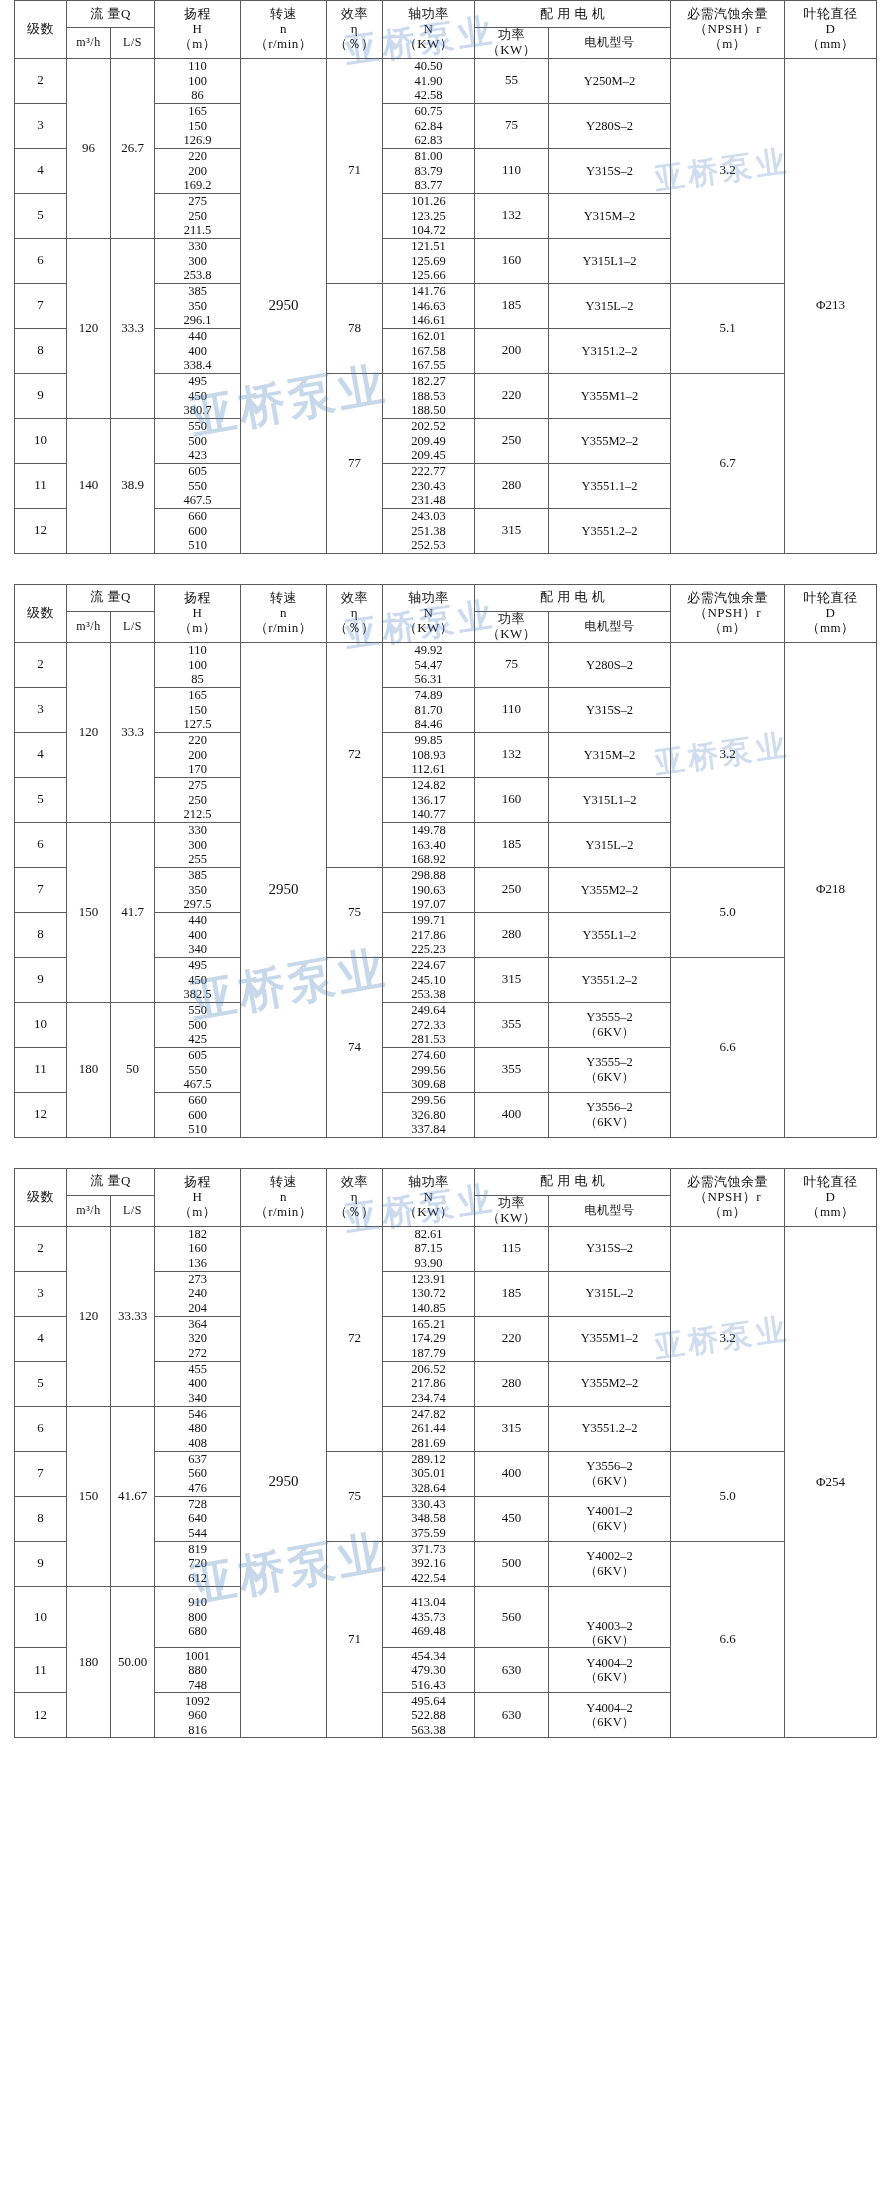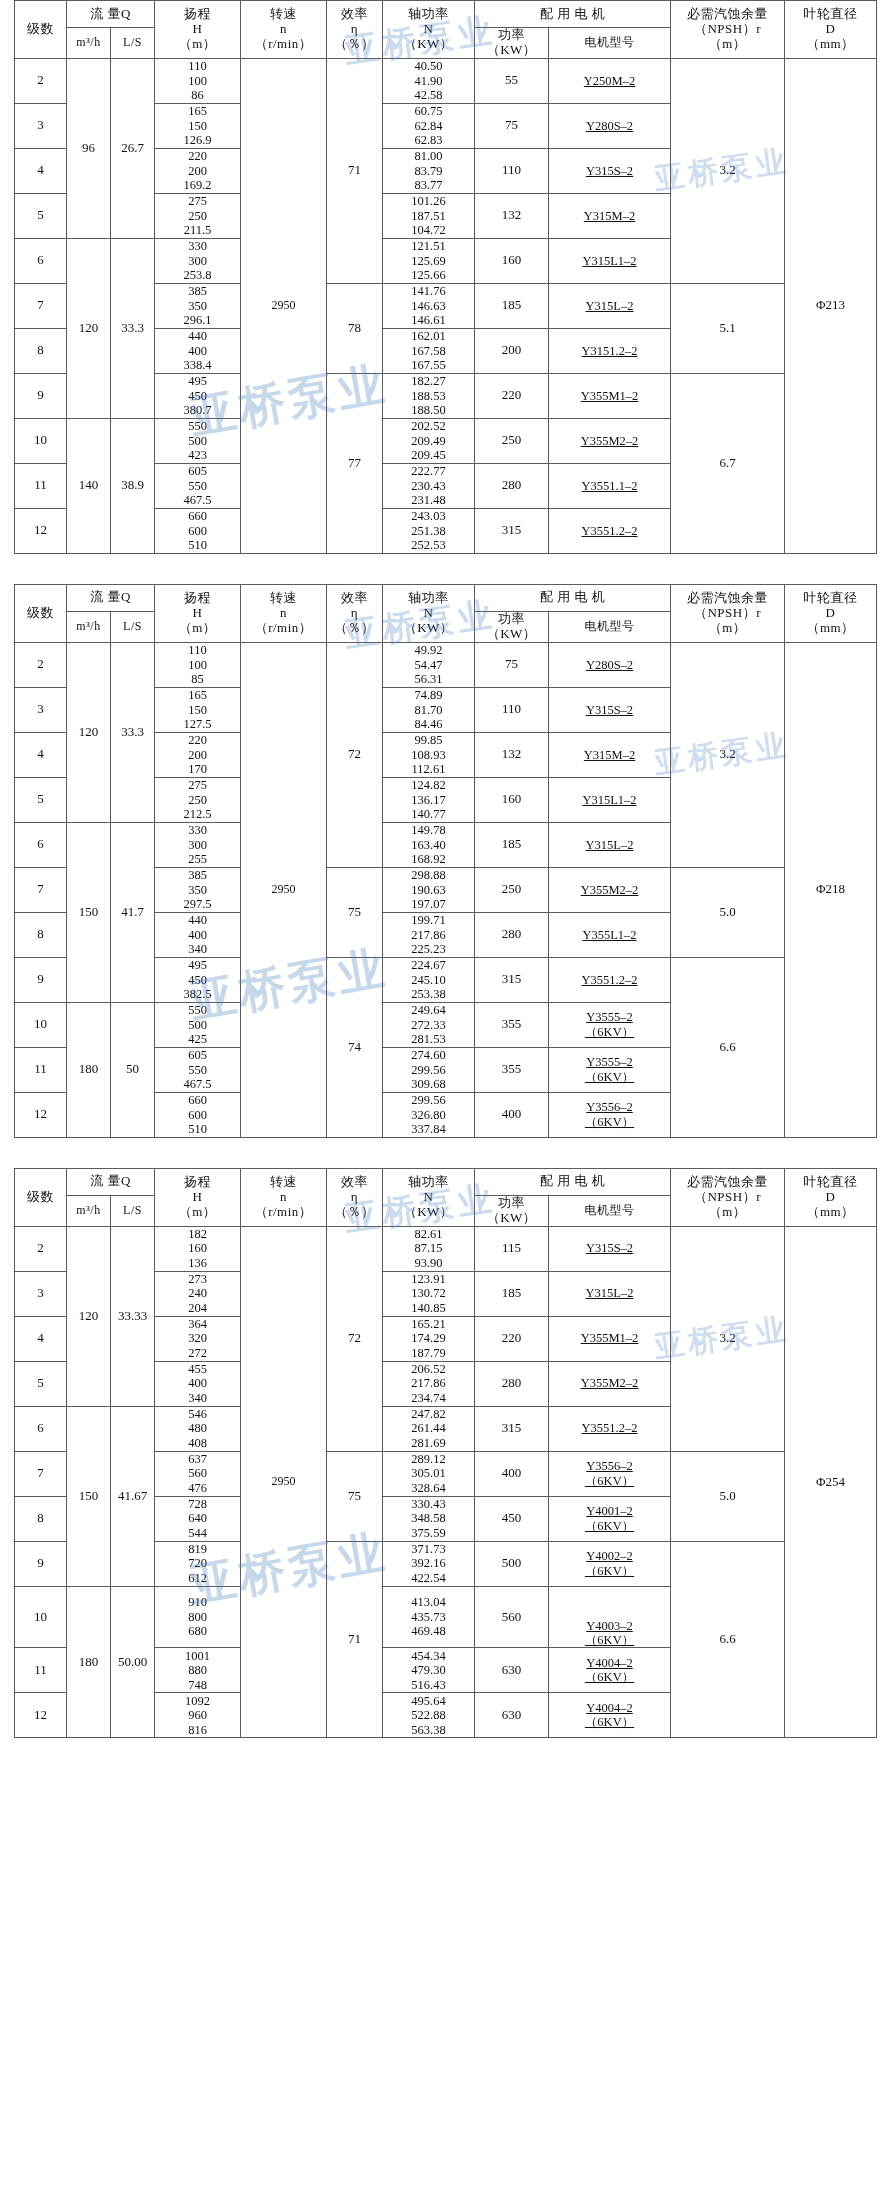"Y250M–2" td.motor { text-decoration: underline -> none }
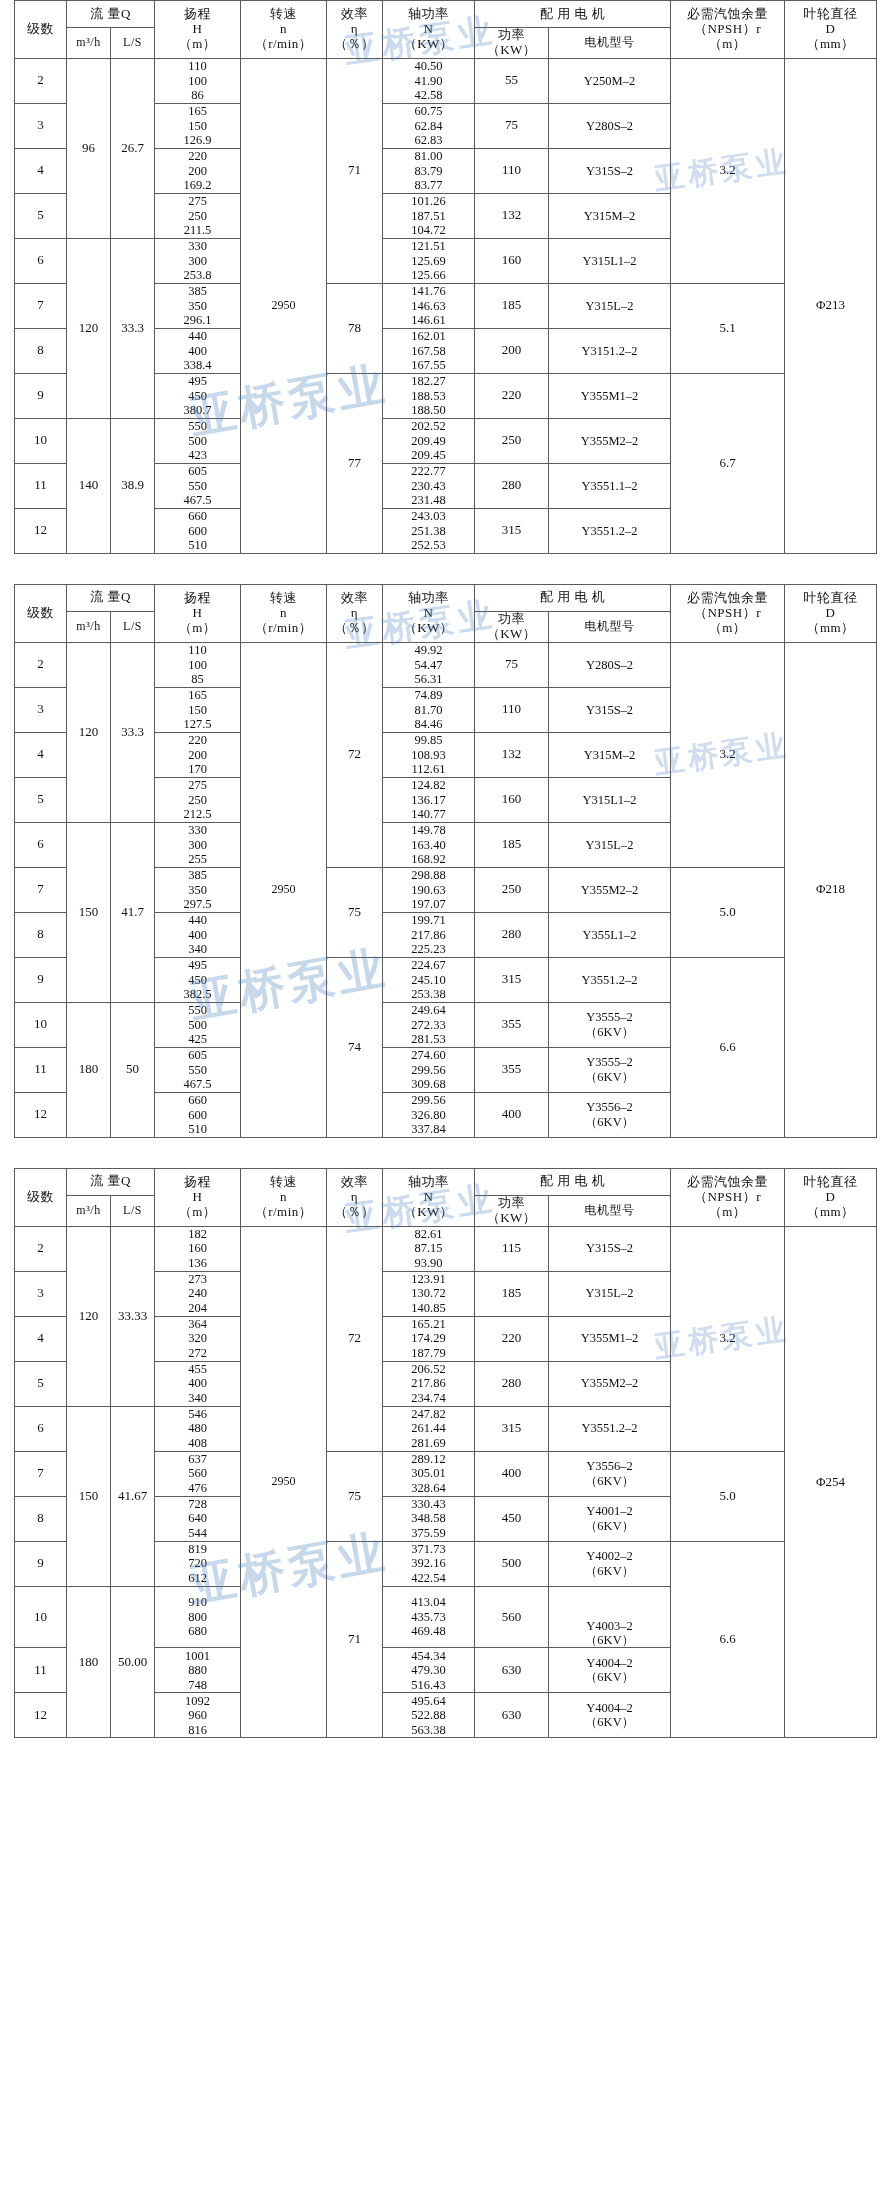"187.51" span { text: 187.51 -> 123.25 }
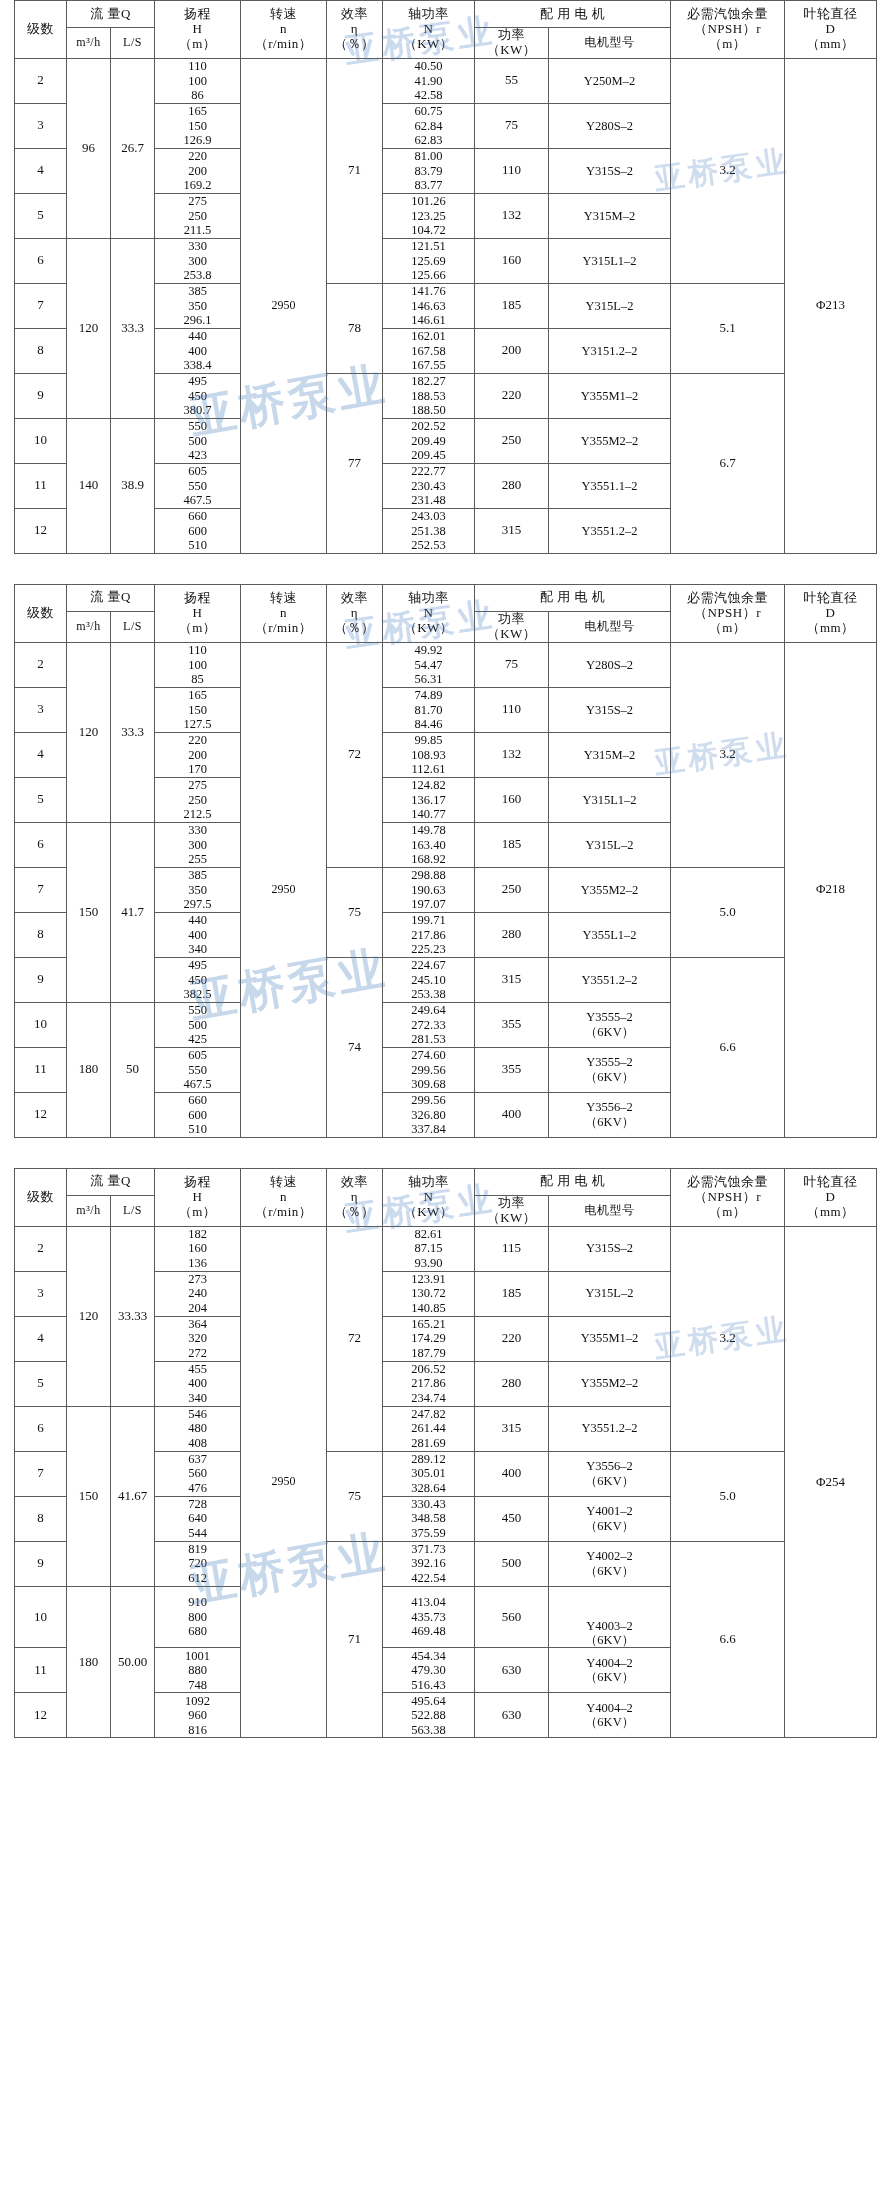"2950" td.mid { font-size: 12px -> 15px }
